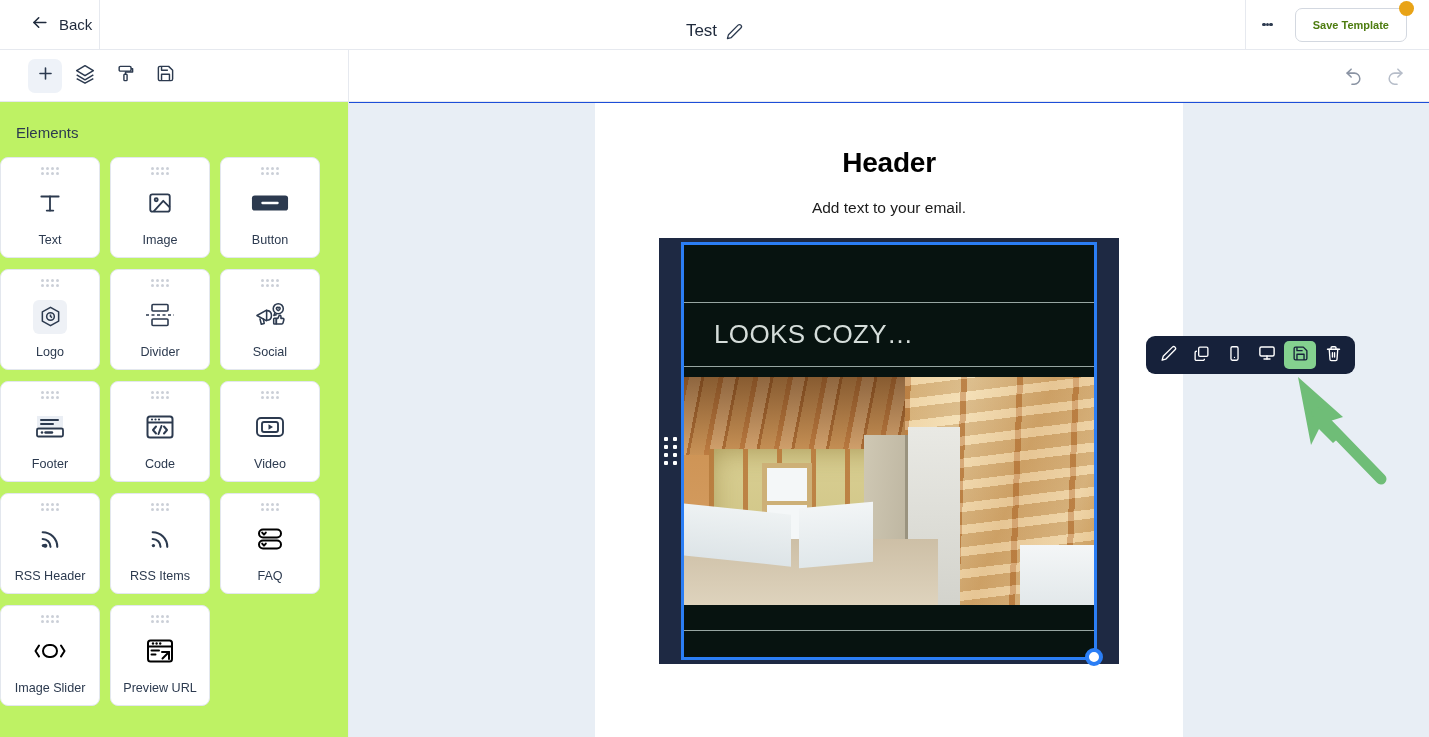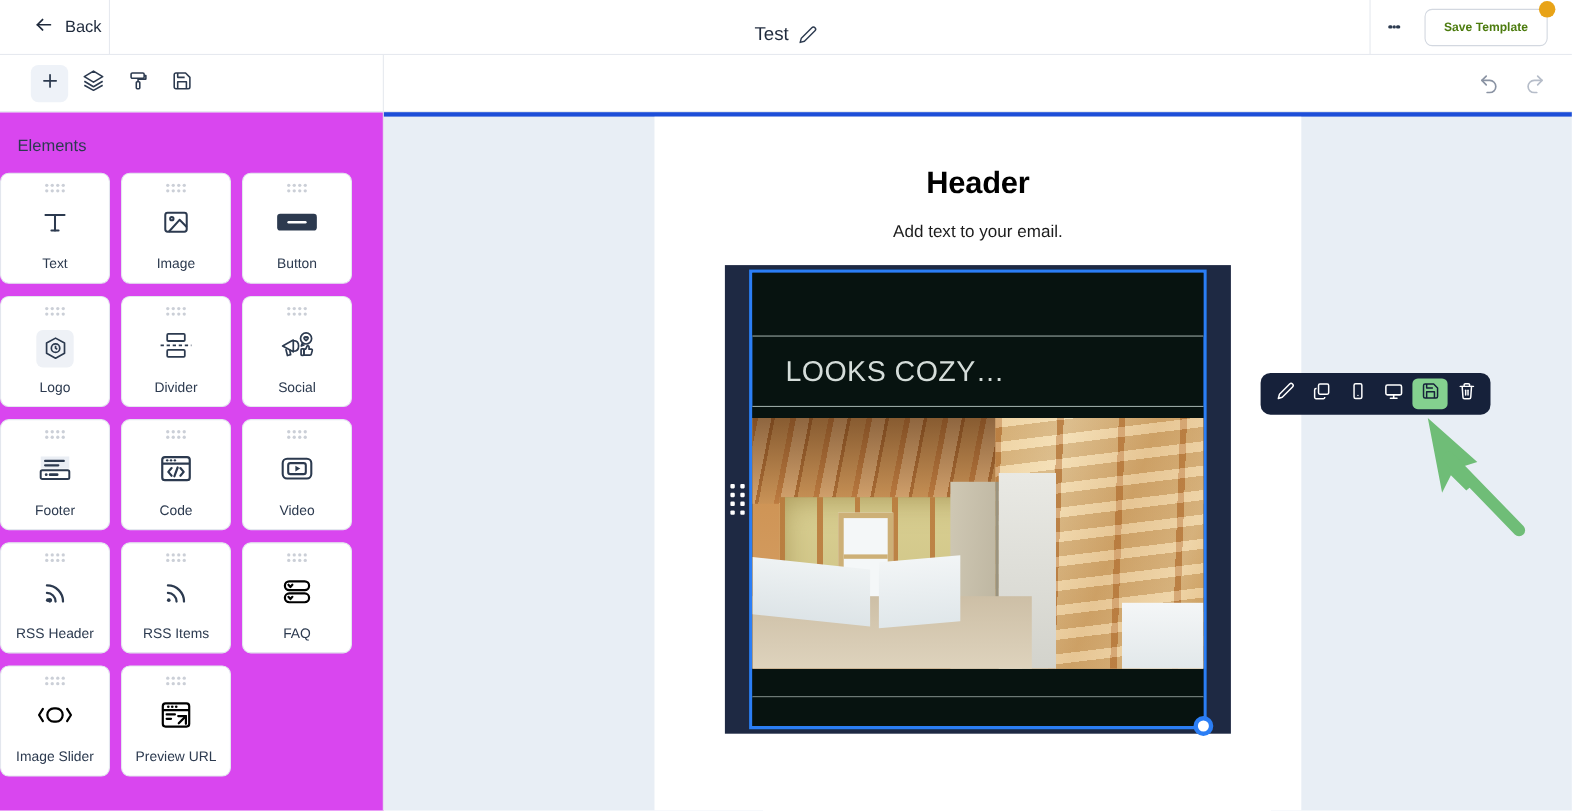"Elements" .left-panel { background: #d946ef -> #bef264 }
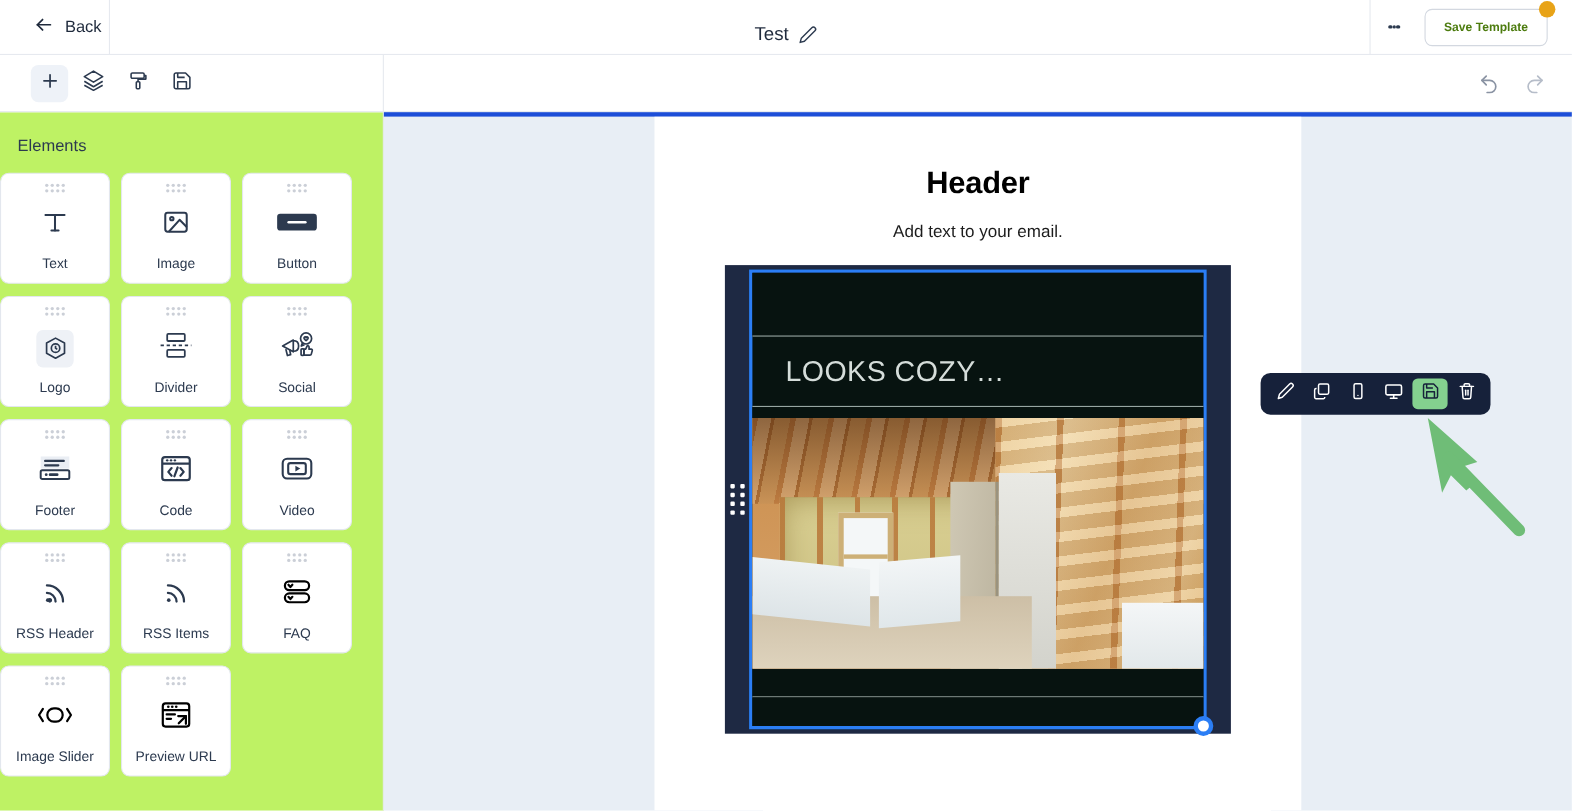"Header" .canvas { border-top: 4px solid #1d4ed8 -> 1px solid #1d4ed8 }
